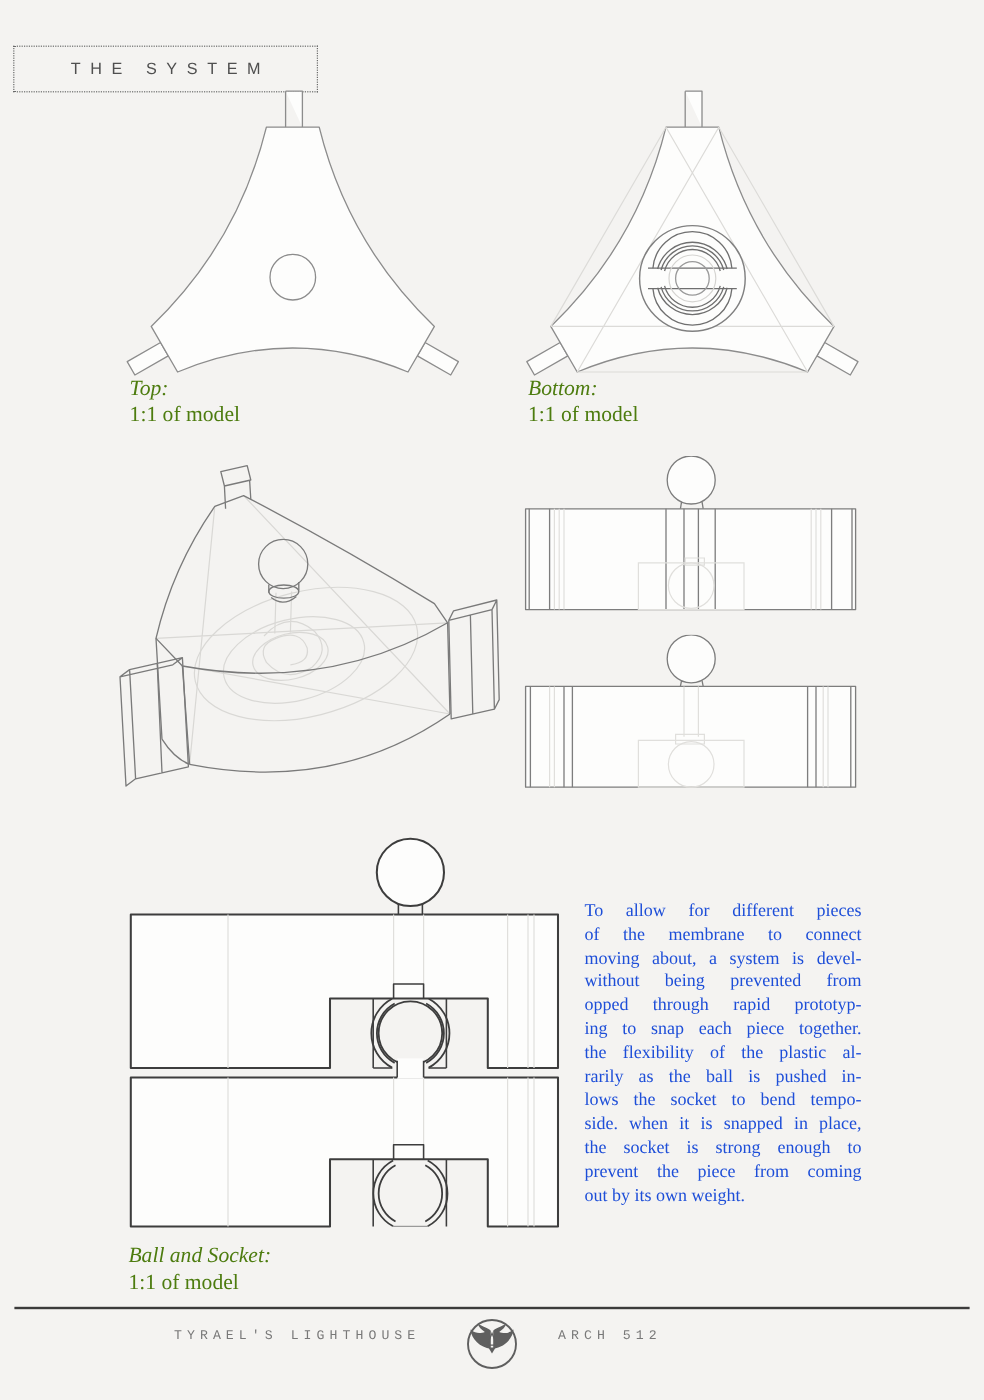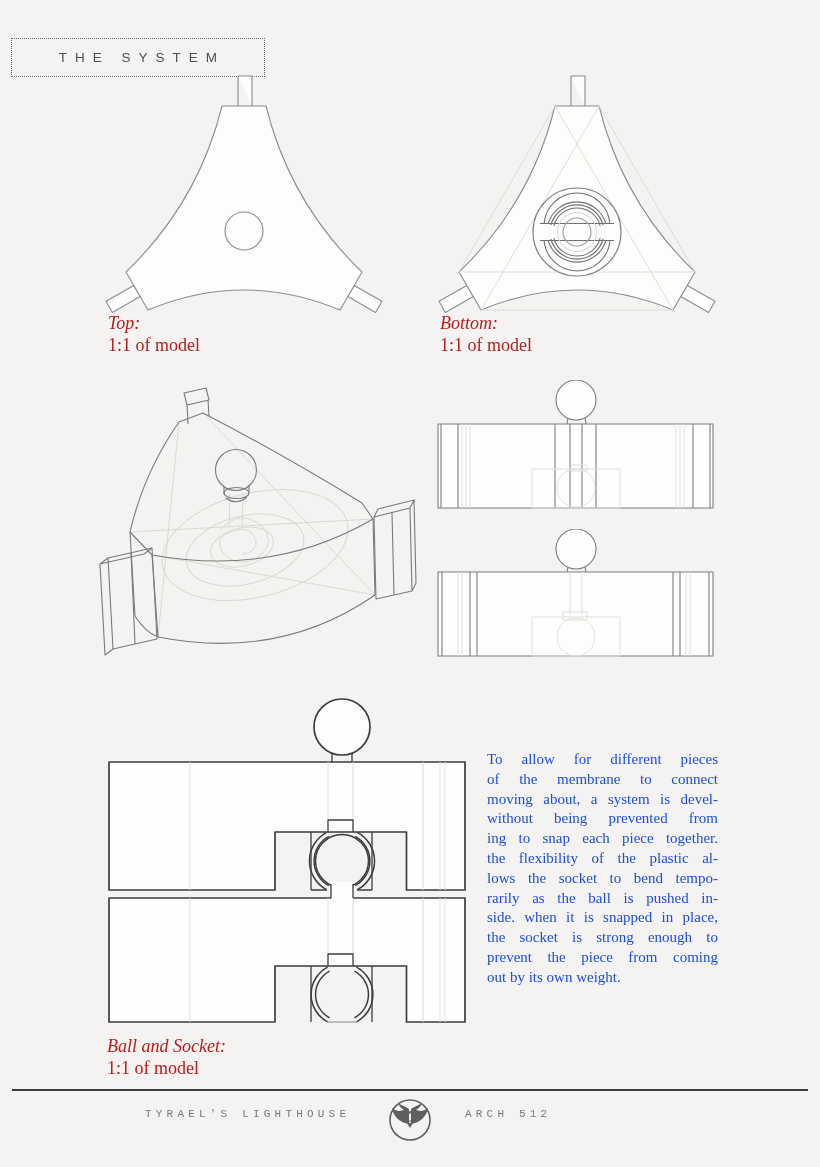"Top:" .caption { color: #b91c1c -> #4d7c0f }
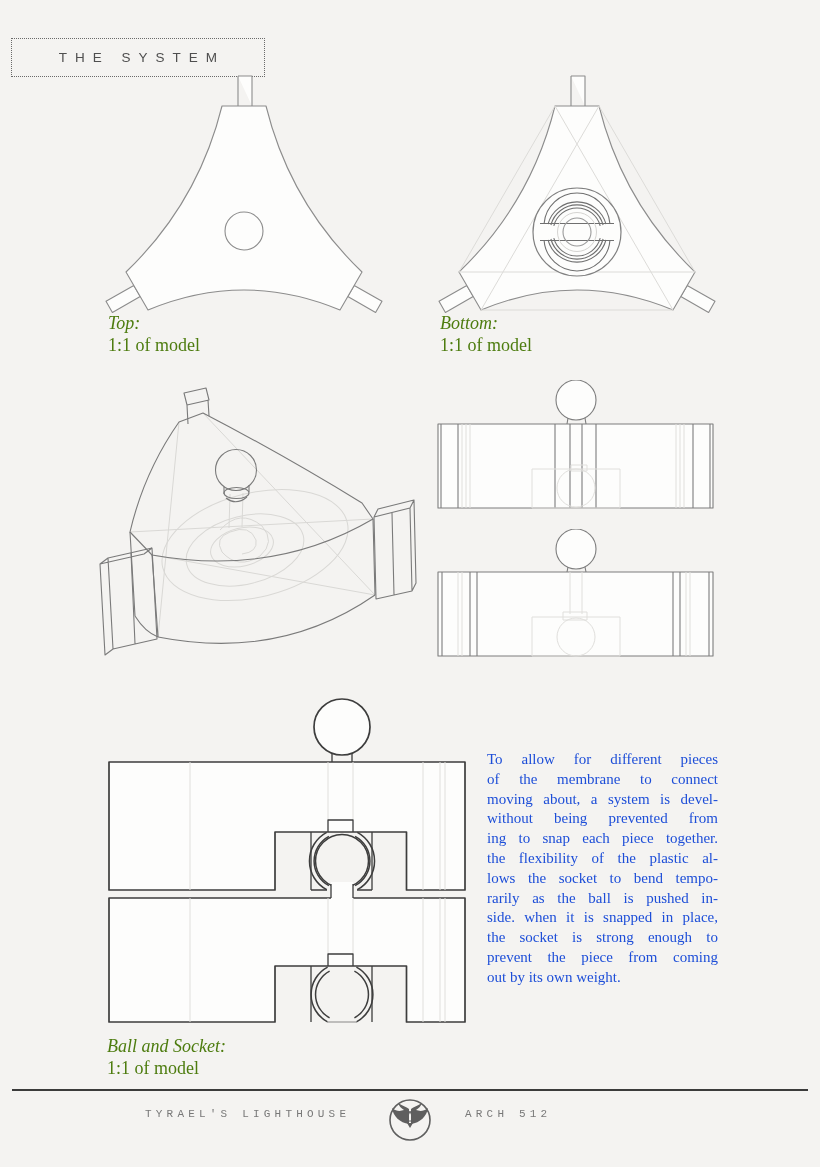"opped through rapid prototyp-" div.pline { html: none -> <div>opped through rapid prototyp-</div> }
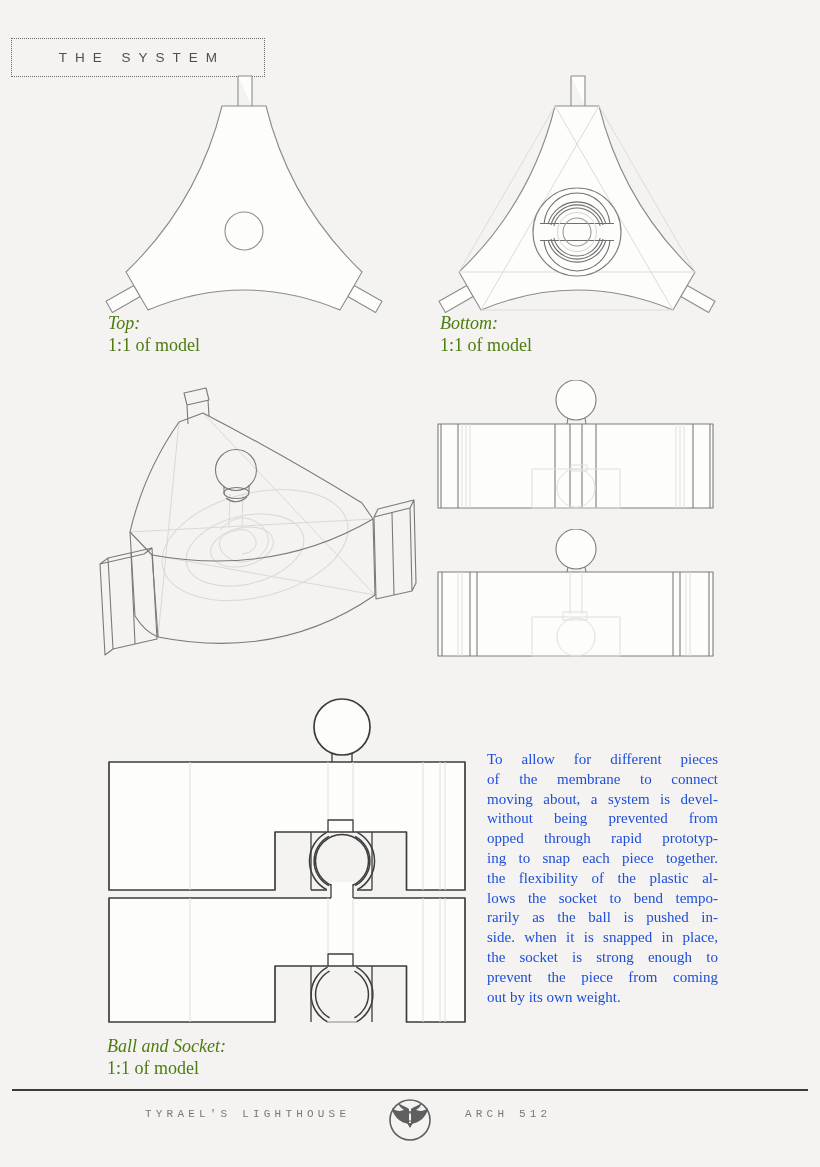"lows the socket to bend" div.pline { order: before "rarily as the ball is" -> after "rarily as the ball is" }
